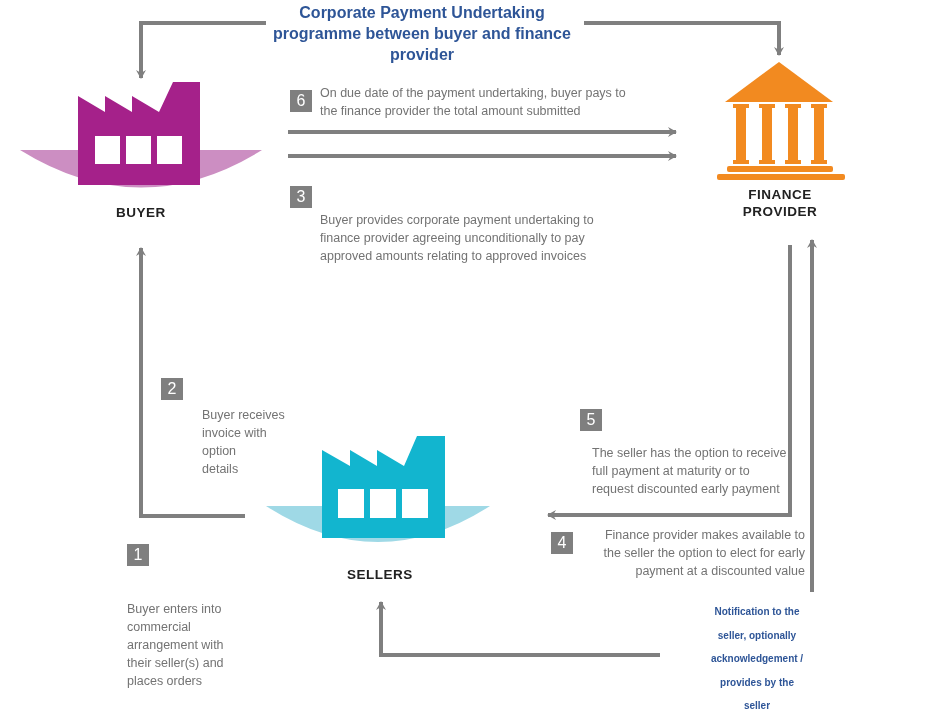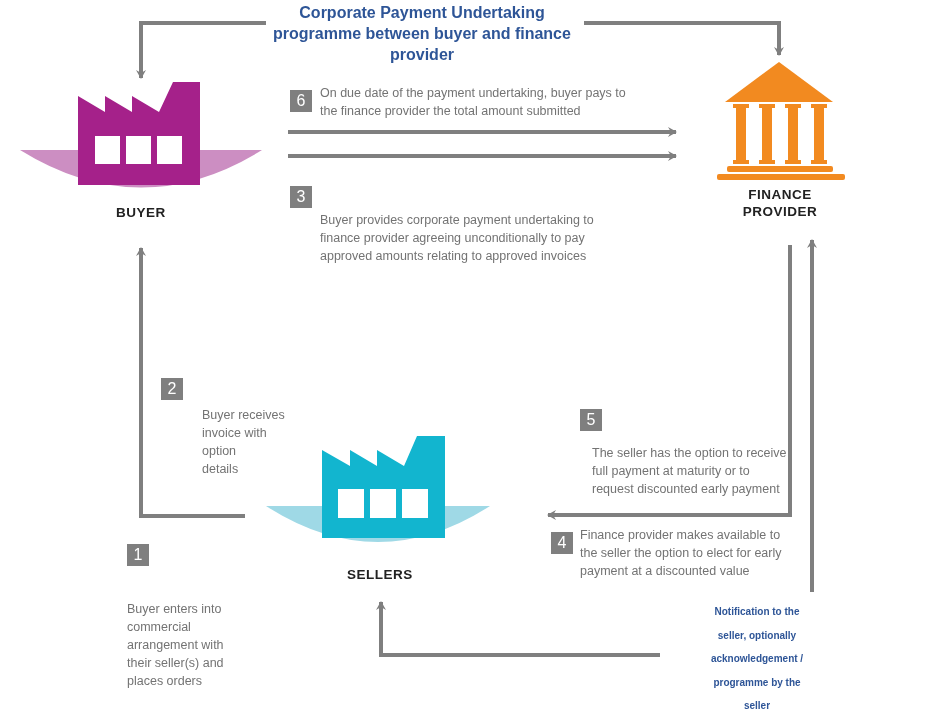"Finance provider makes available to" div.txt { text-align: none -> right }
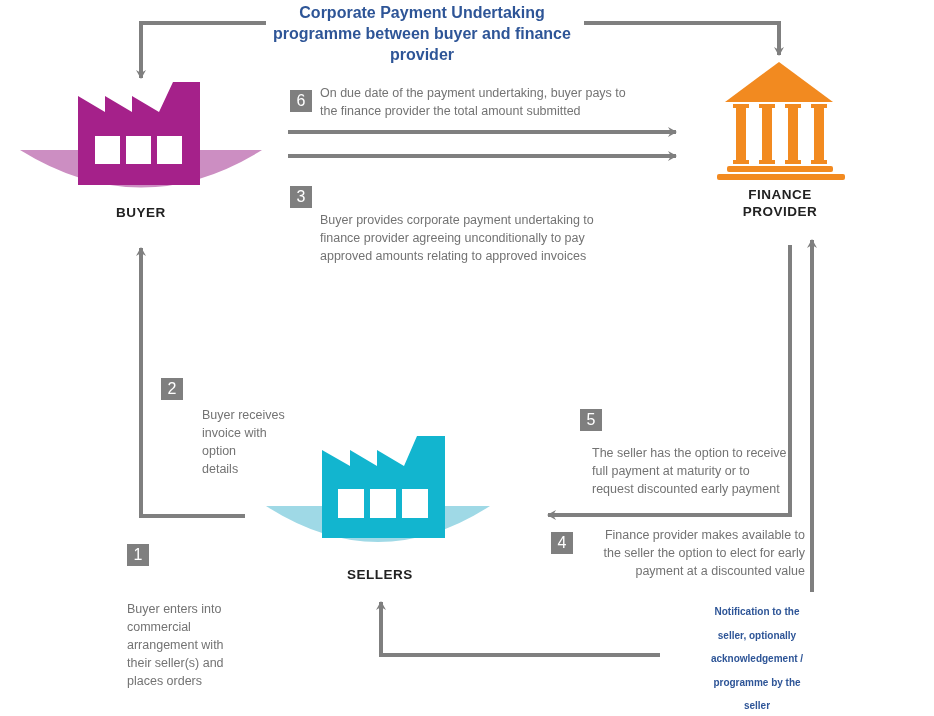"programme by the" div { text: programme -> provides }
